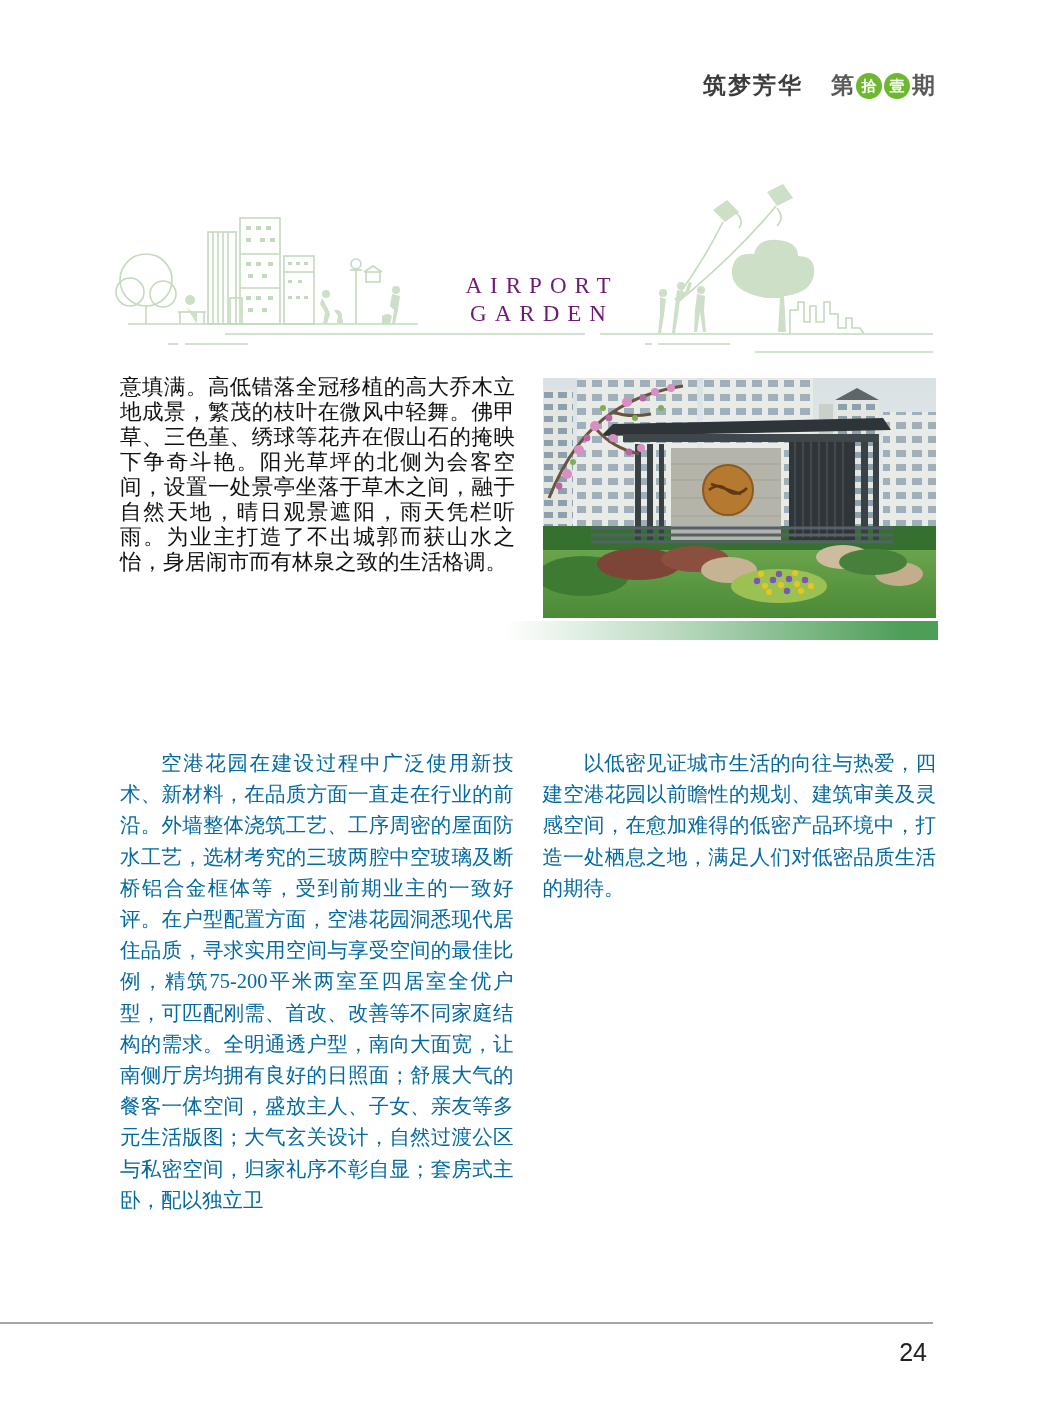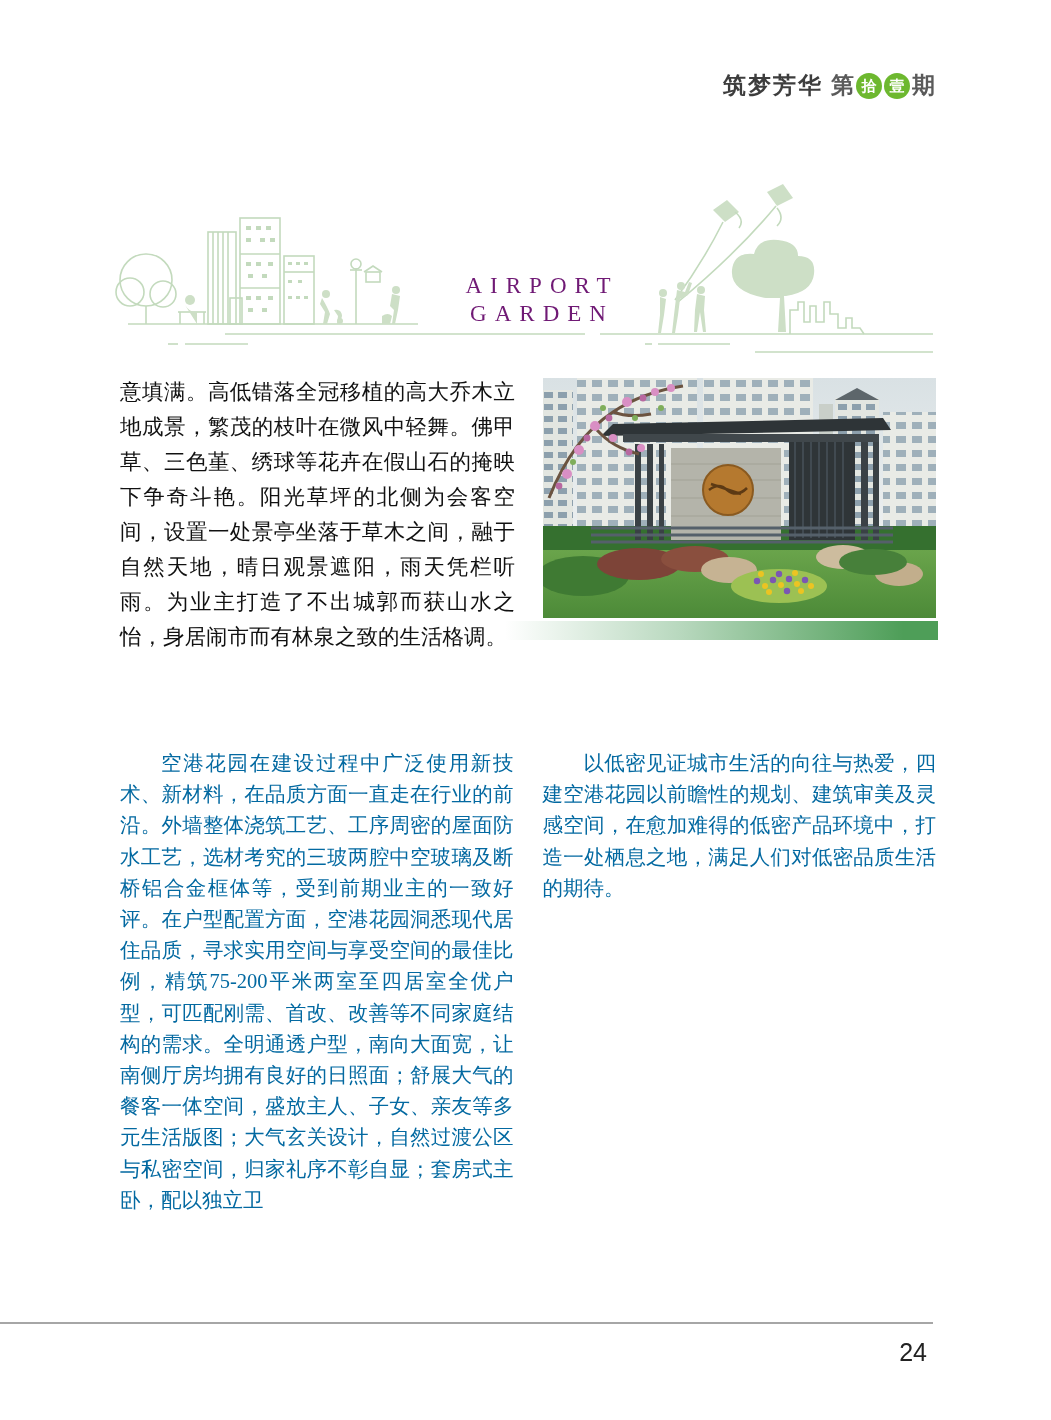"筑梦芳华" .masthead { gap: 8px -> 28px }
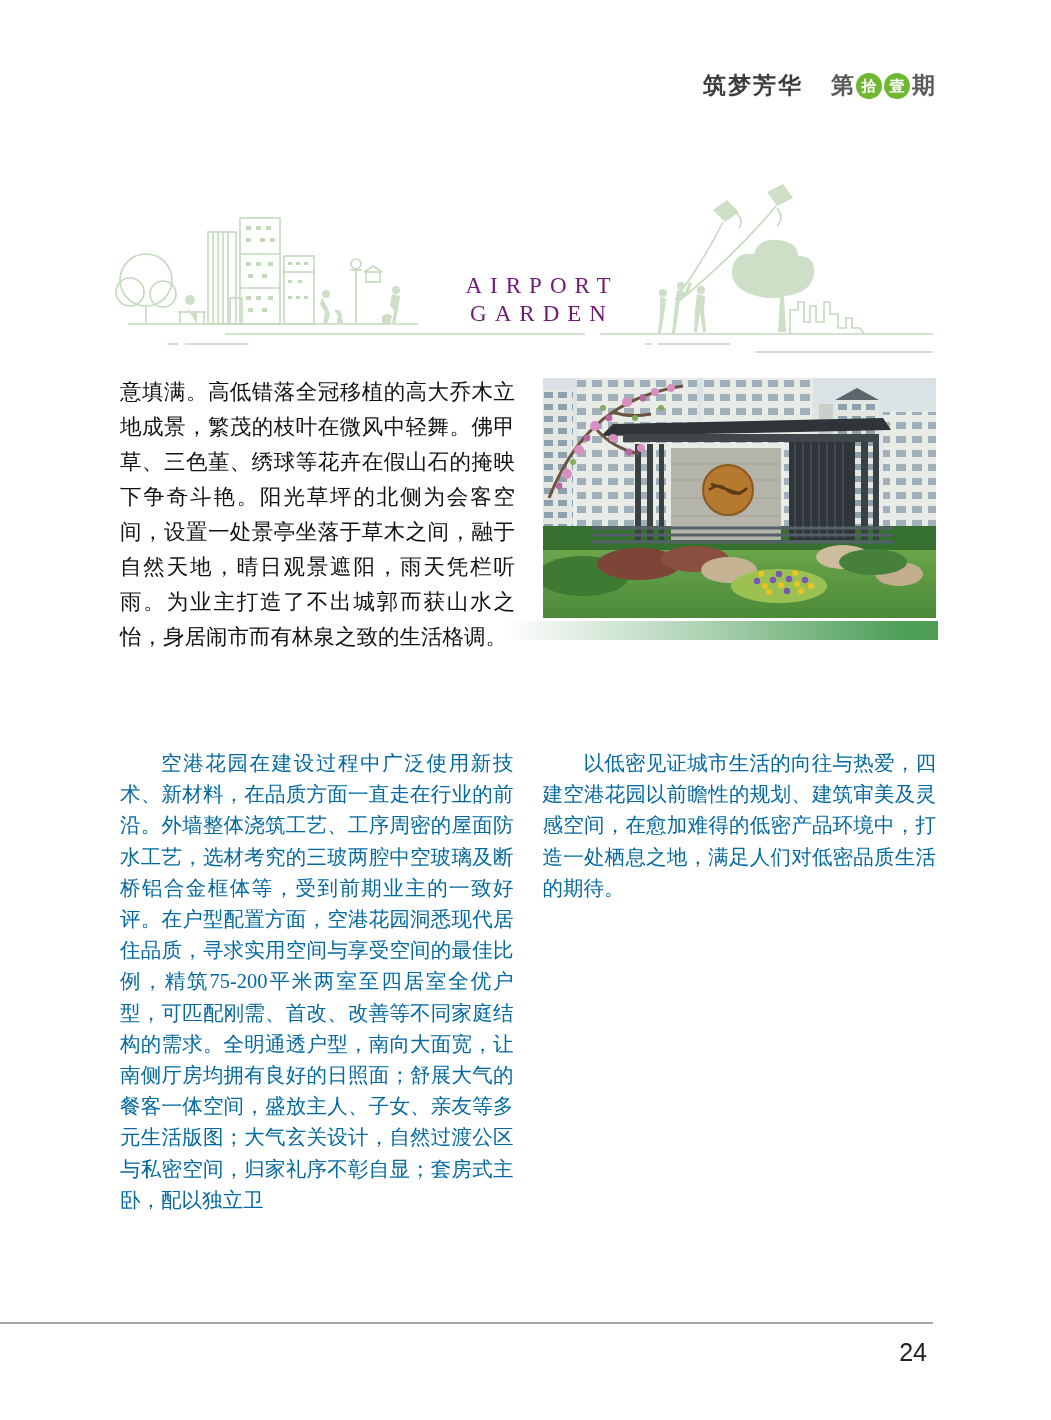"意填满。高低错落全冠移植的高大乔木立地成景，繁茂的枝叶在微风中轻舞。佛甲草、三色" .intro-par { line-height: 35px -> 25px }
